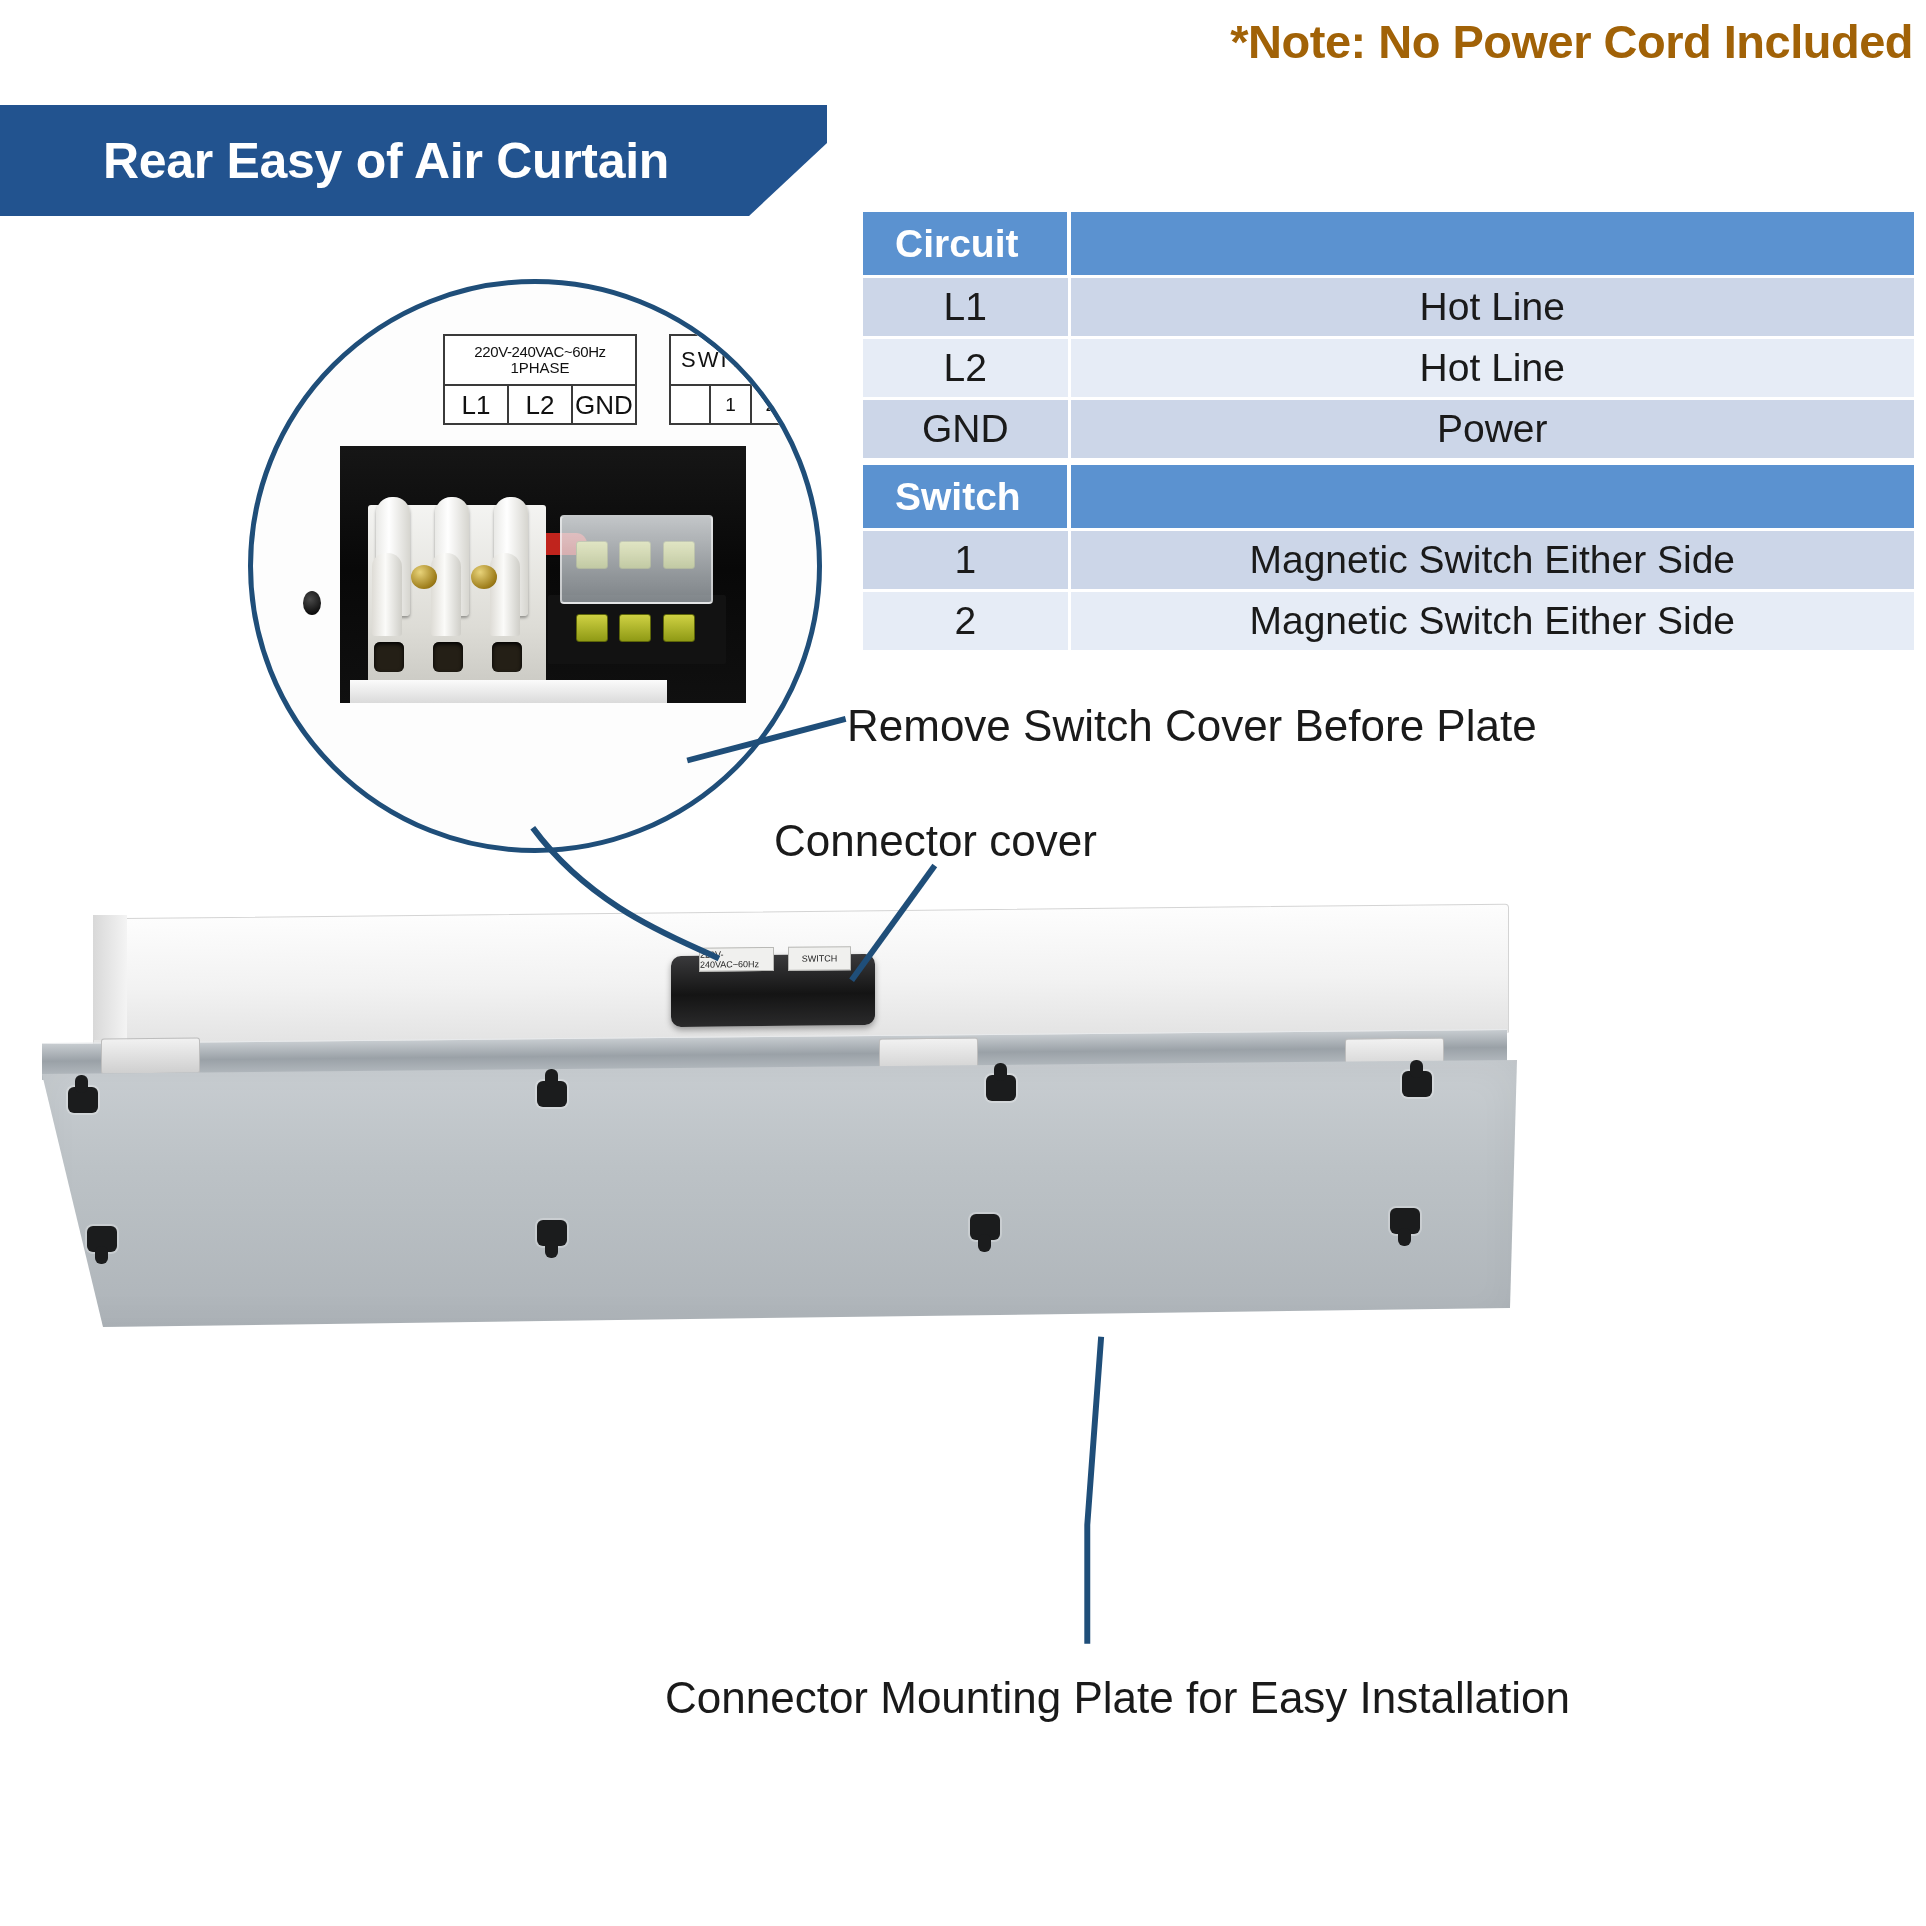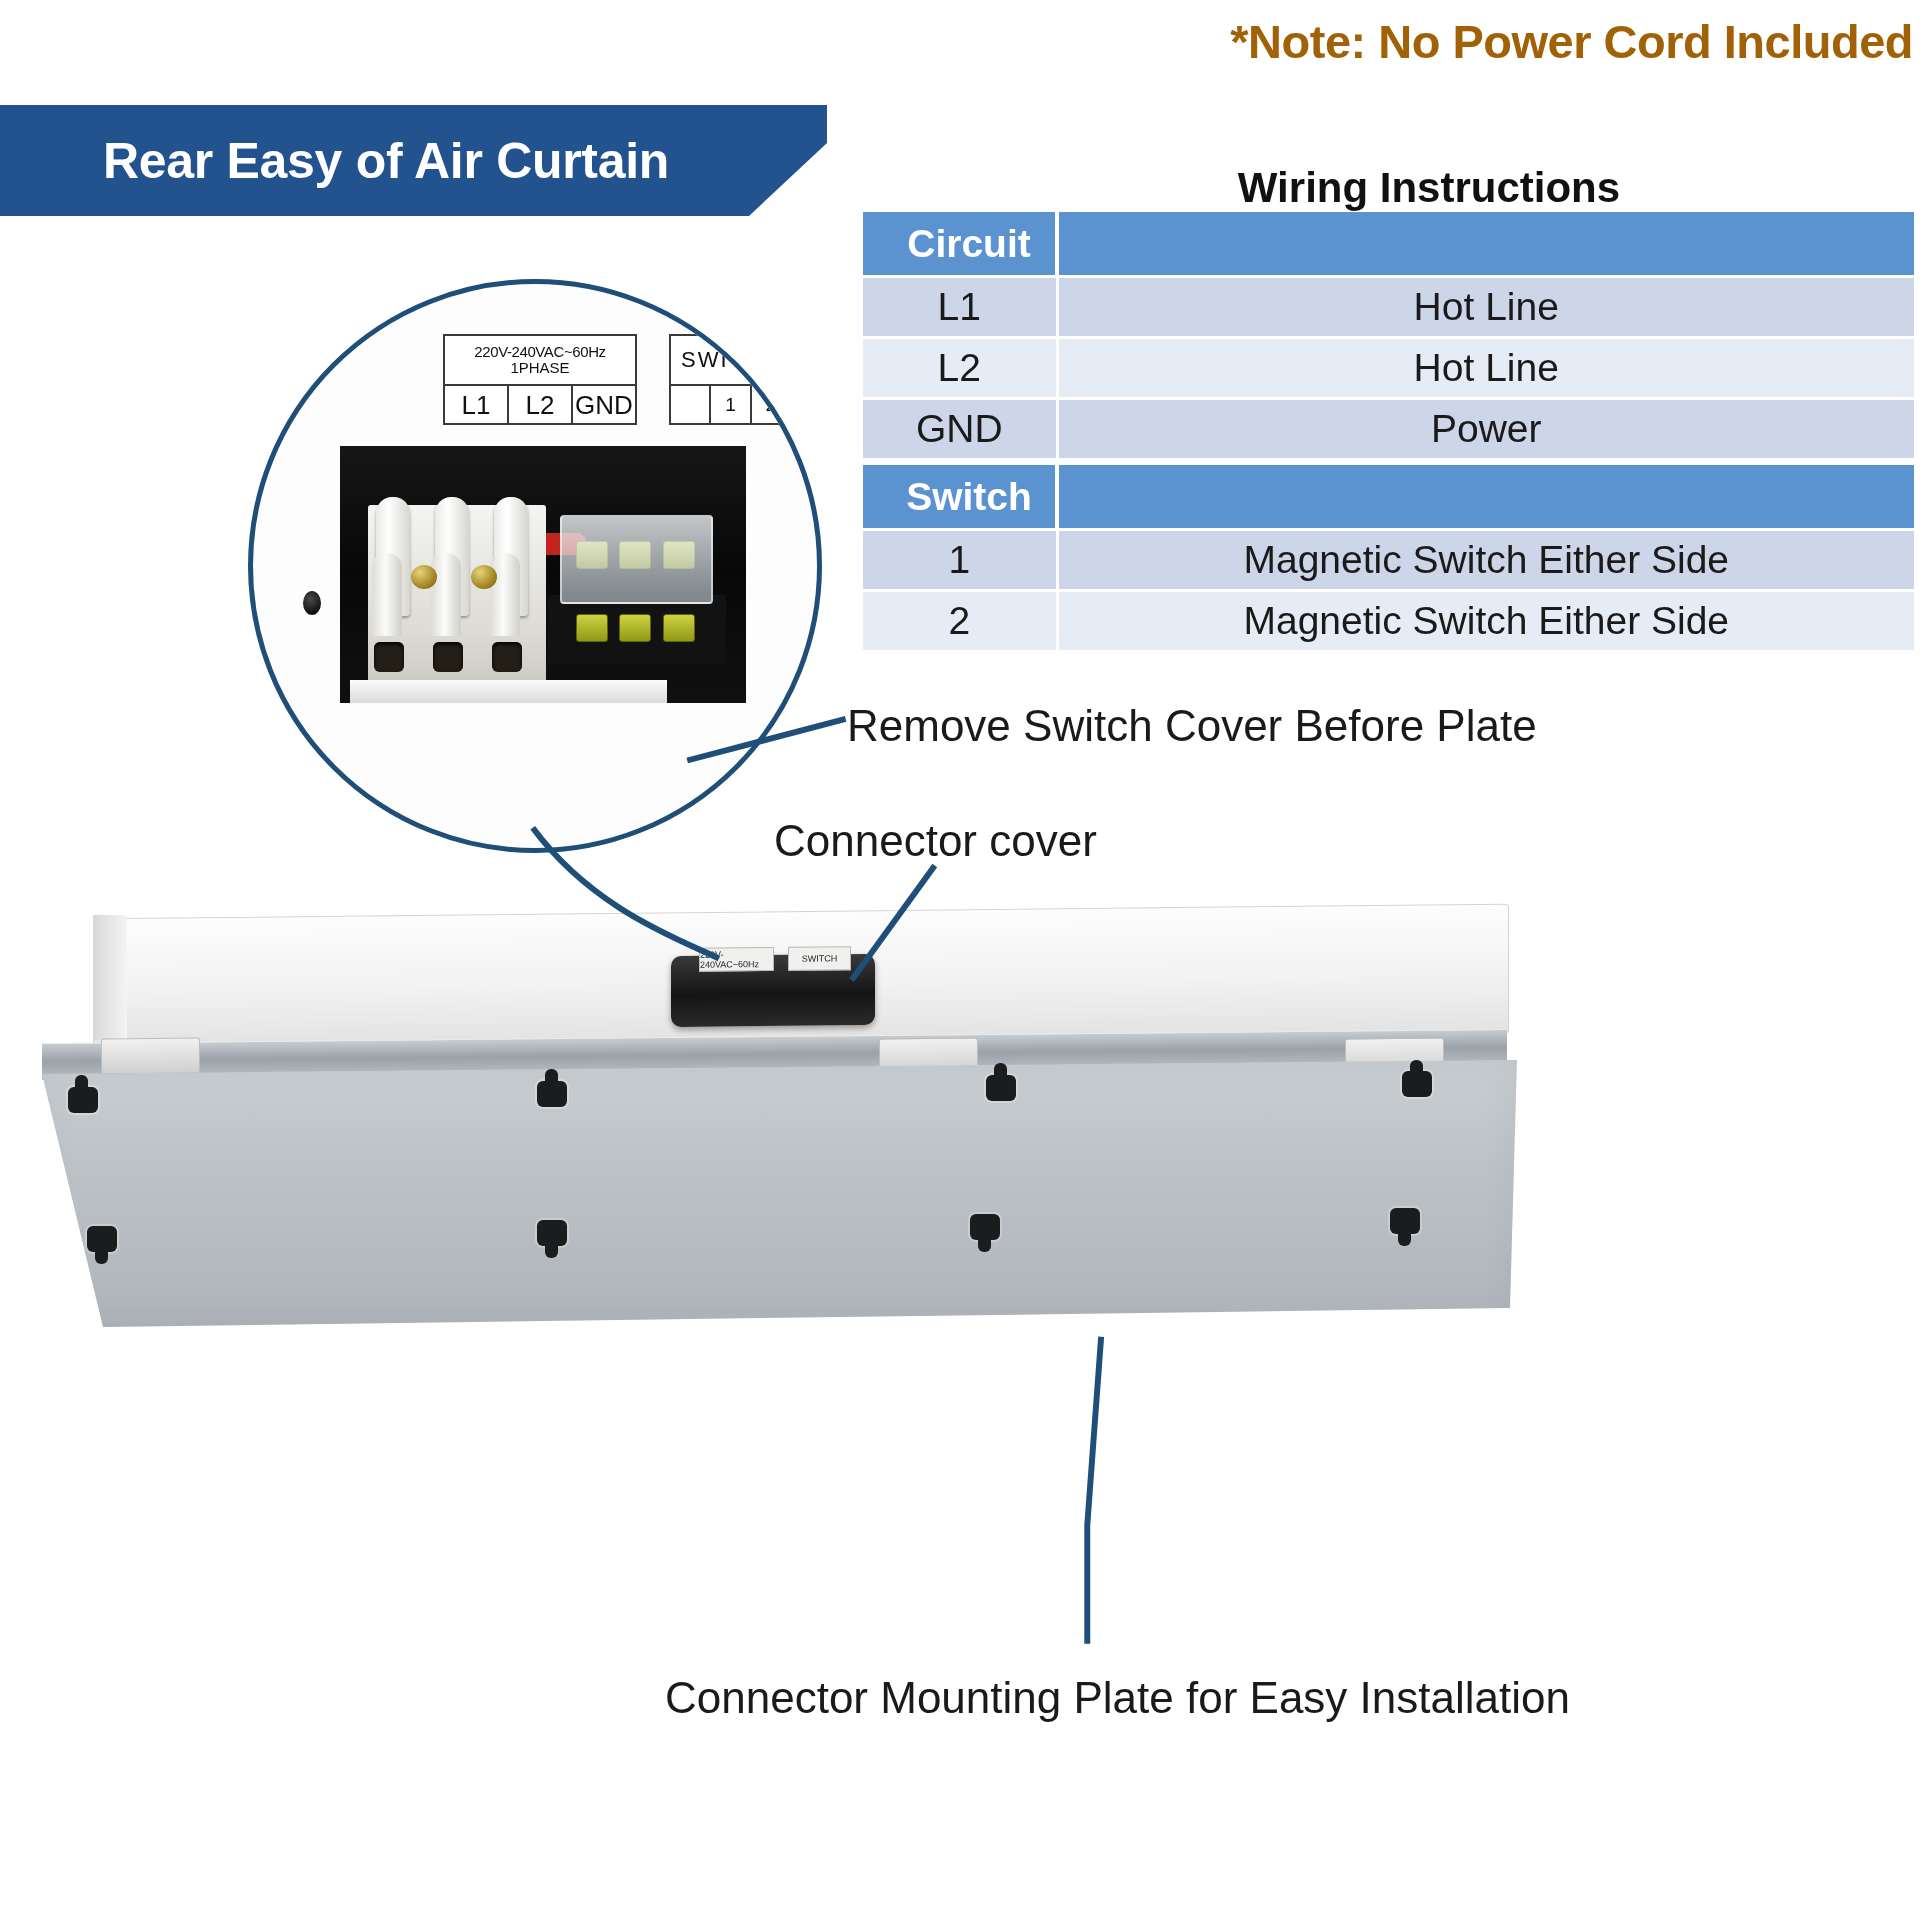"Wiring Instructions" span { html: <span>Wiring Instructions</span> -> none }
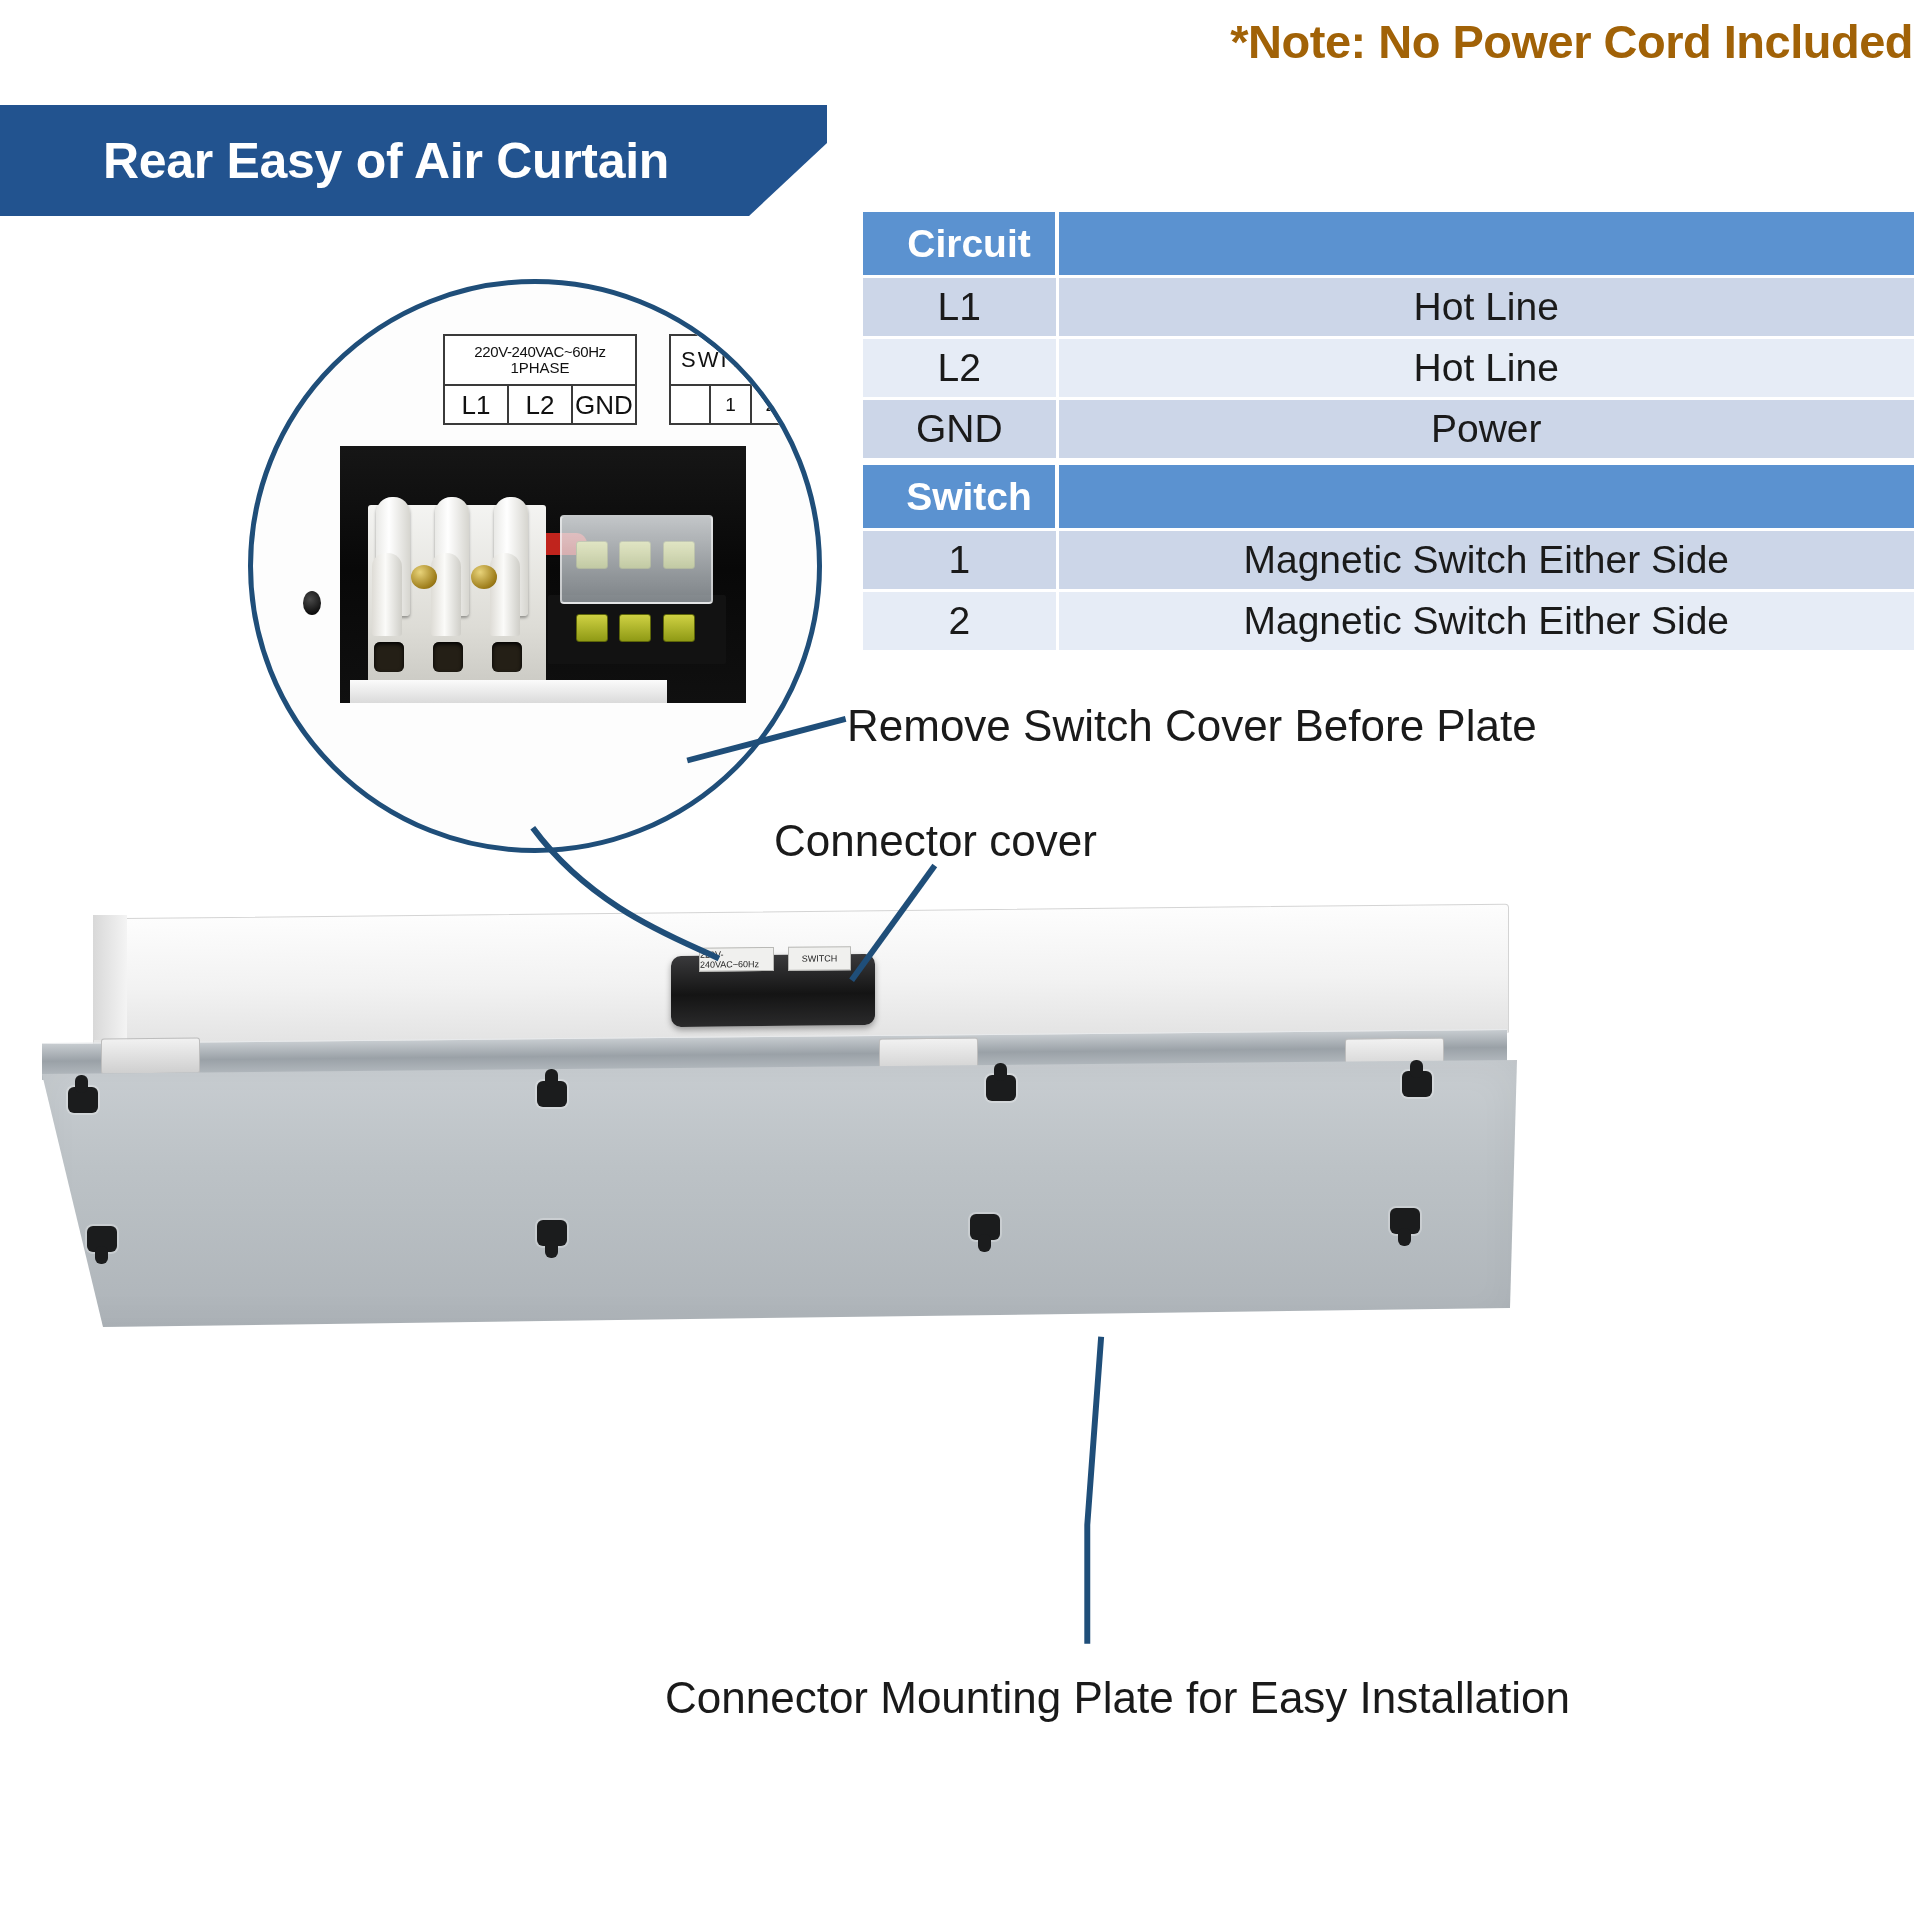"Circuit" .wtable .hdr td.keycol { padding-left: 20px -> 32px; text-align: center -> left }
